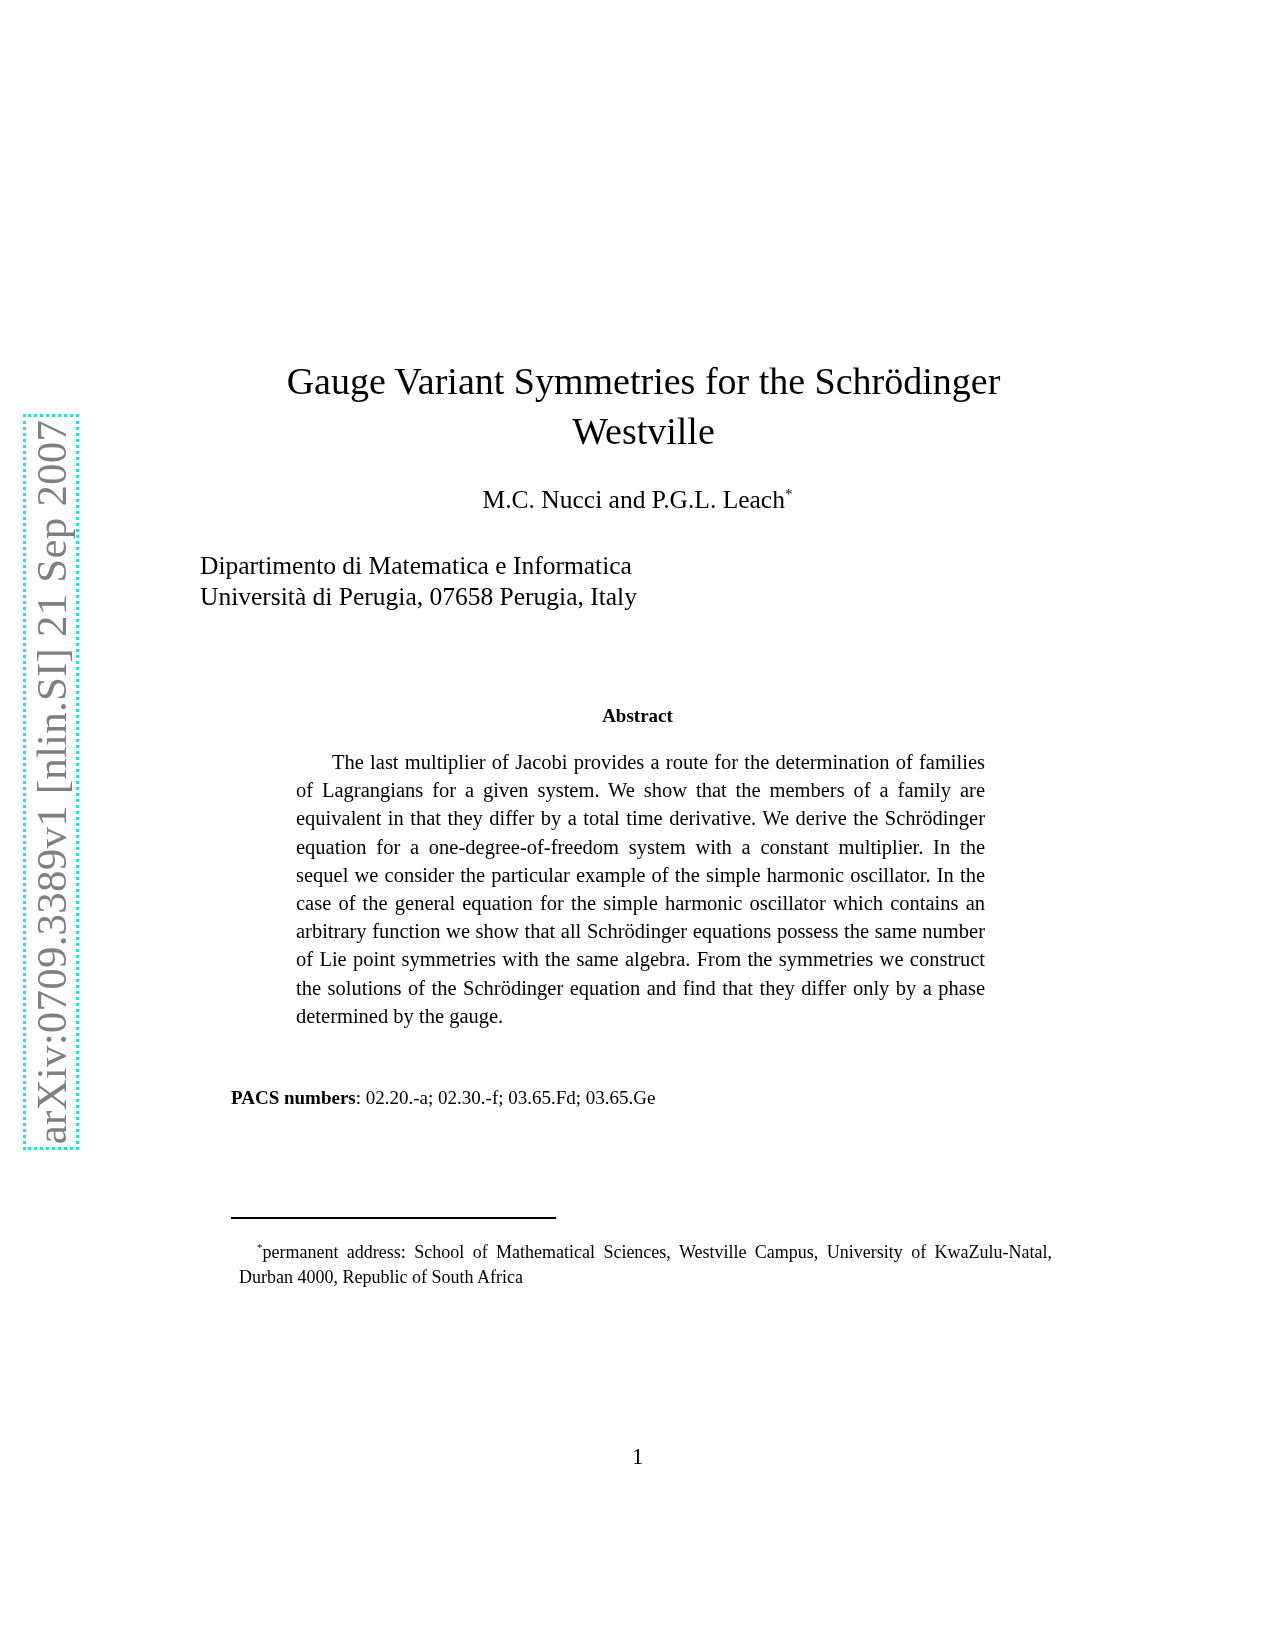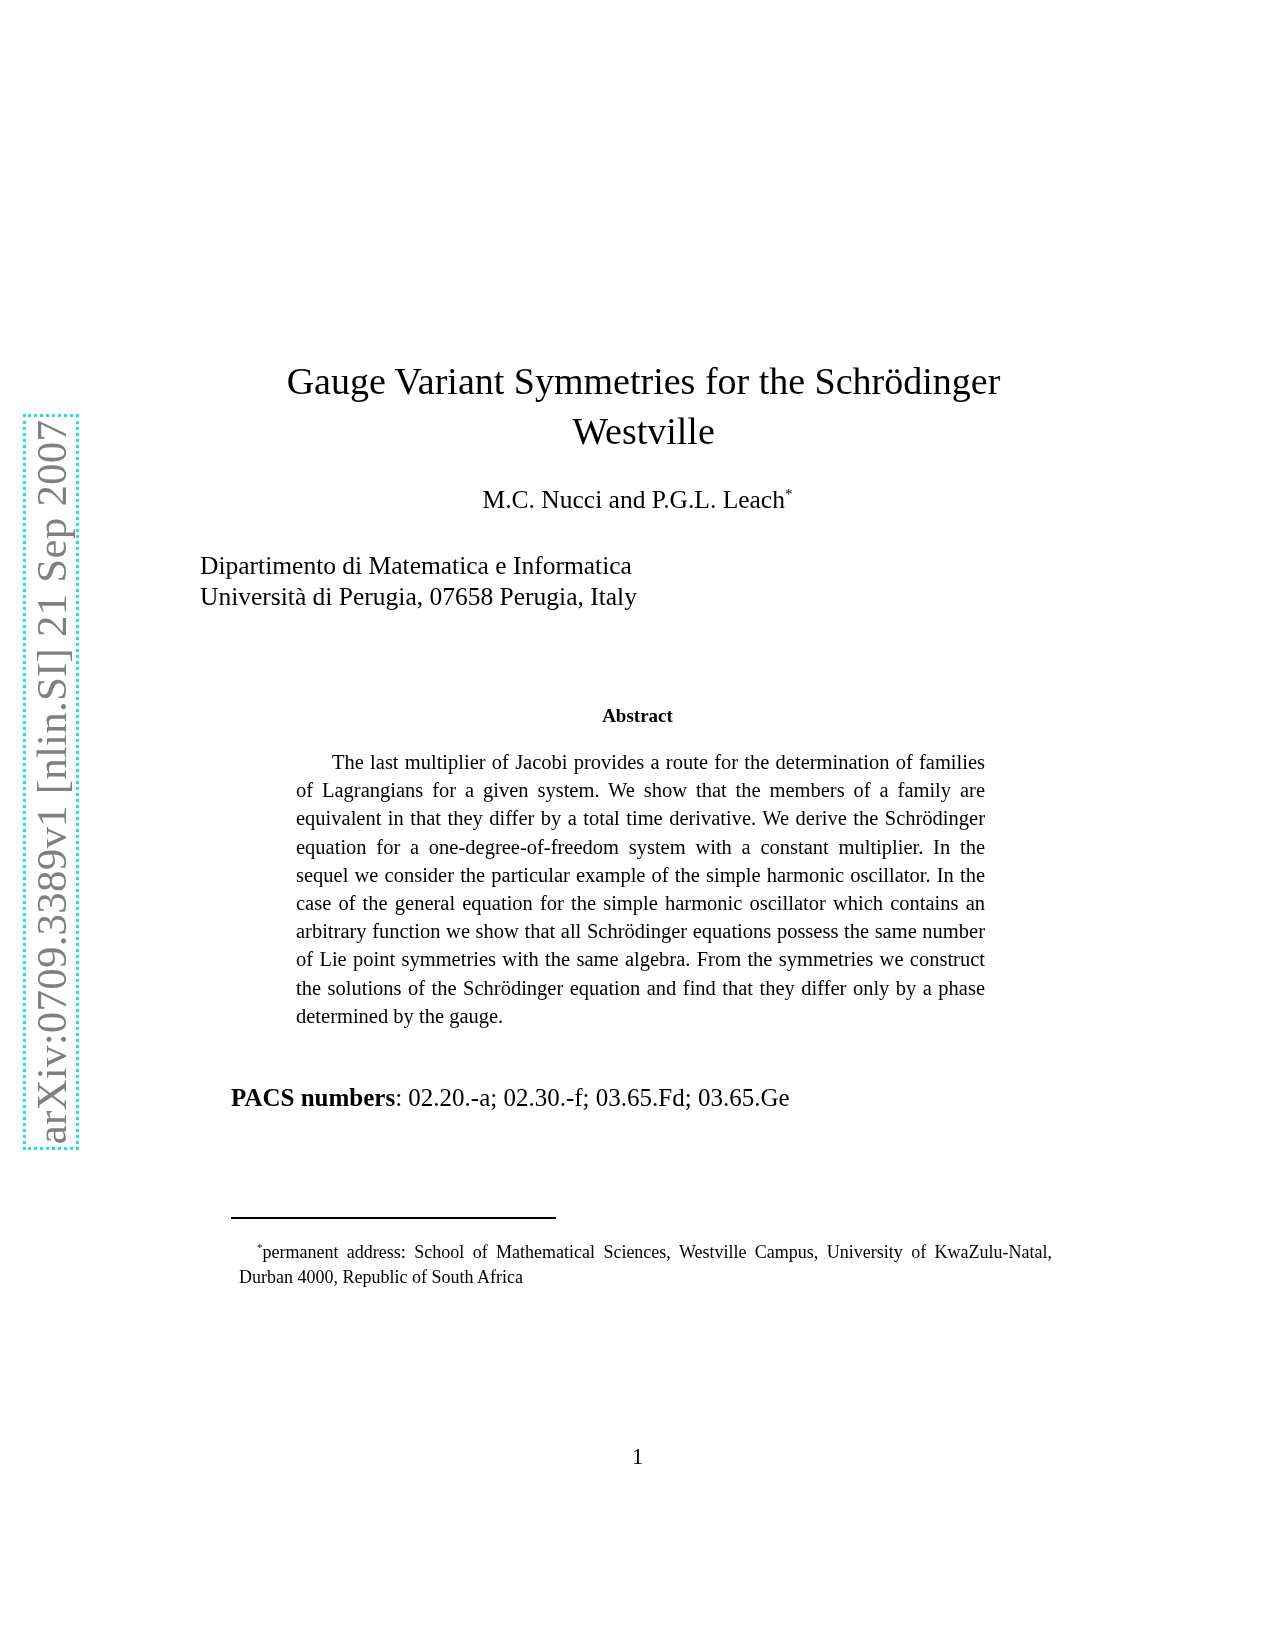"PACS numbers: 02.20.-a; 02.30.-f;" .meta { font-size: 25px -> 19px }
